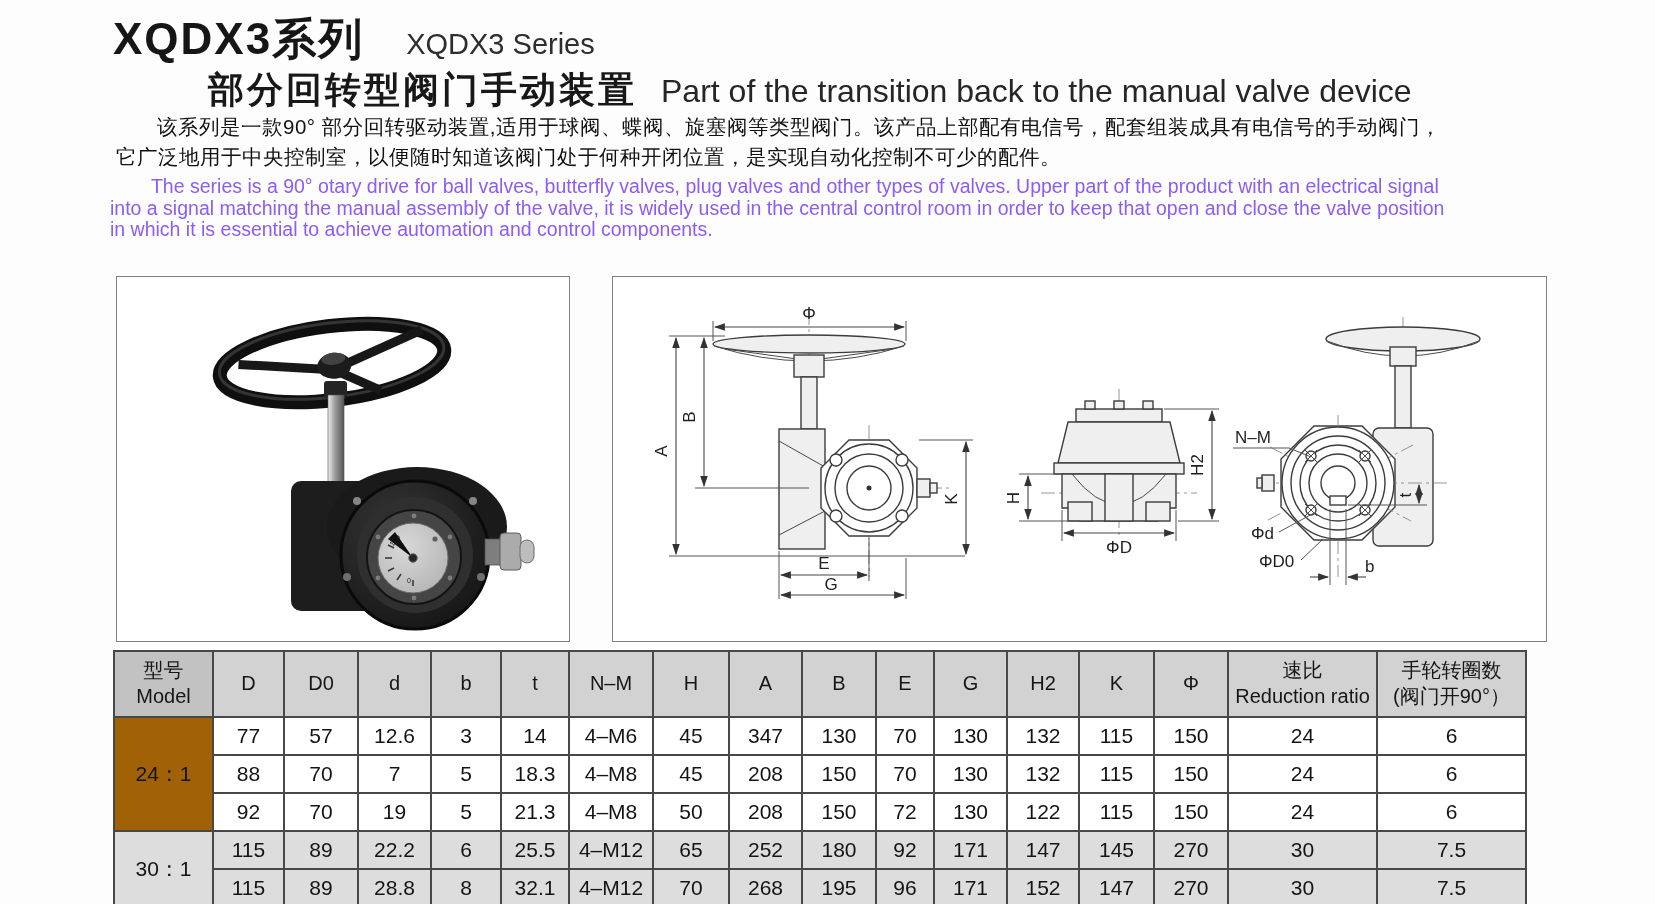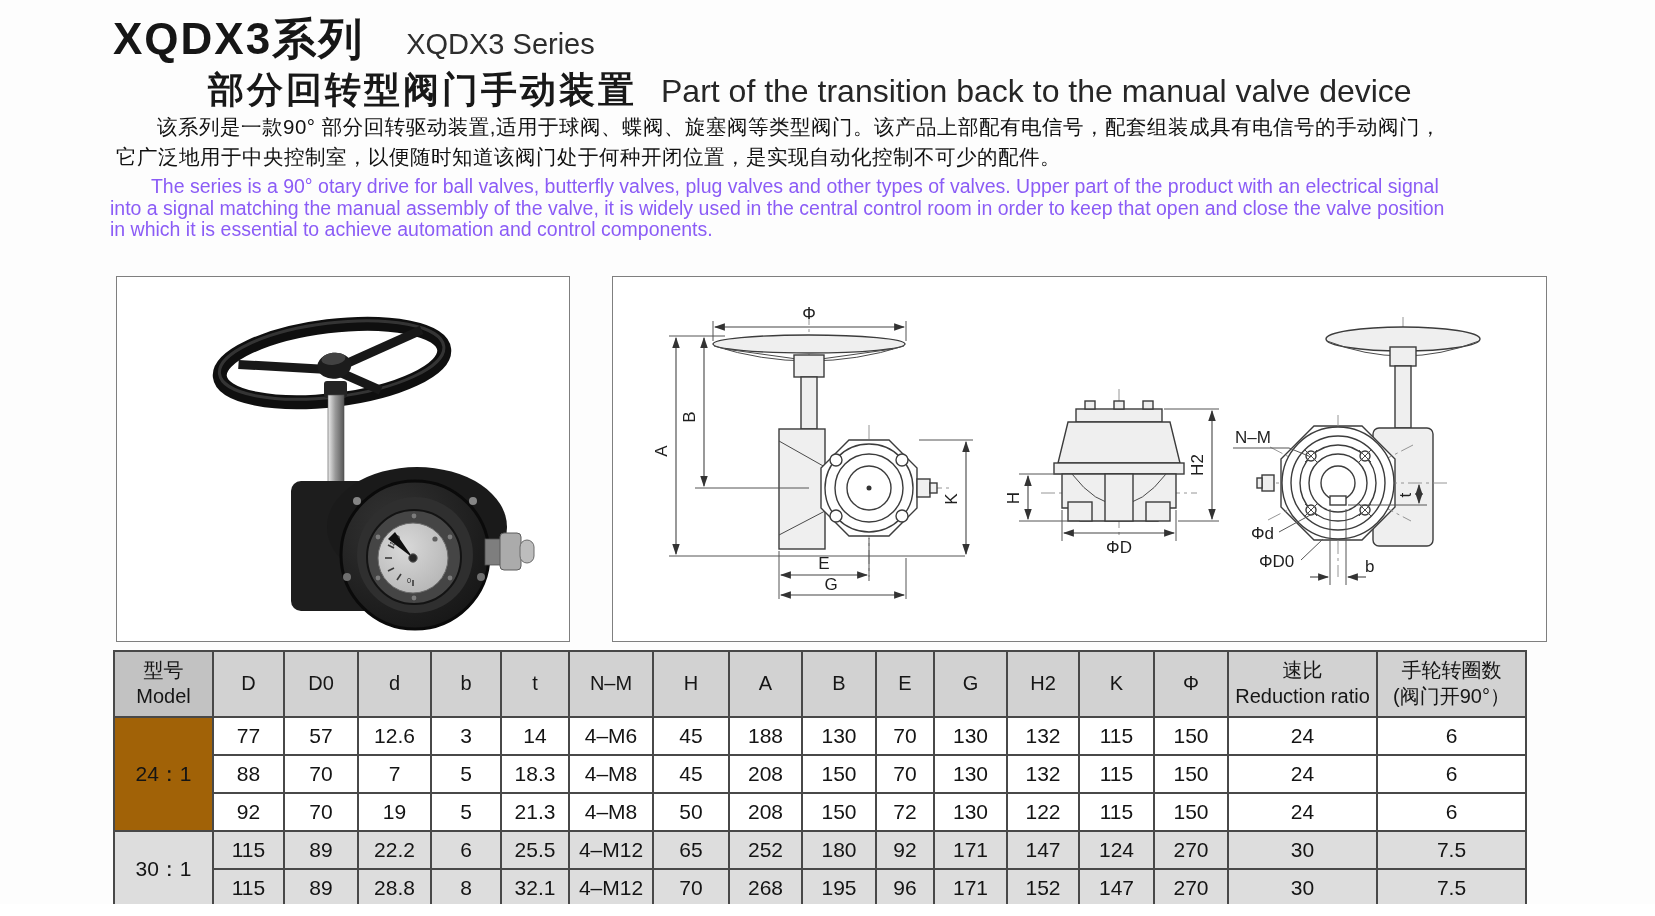"188" td { text: 188 -> 347 }
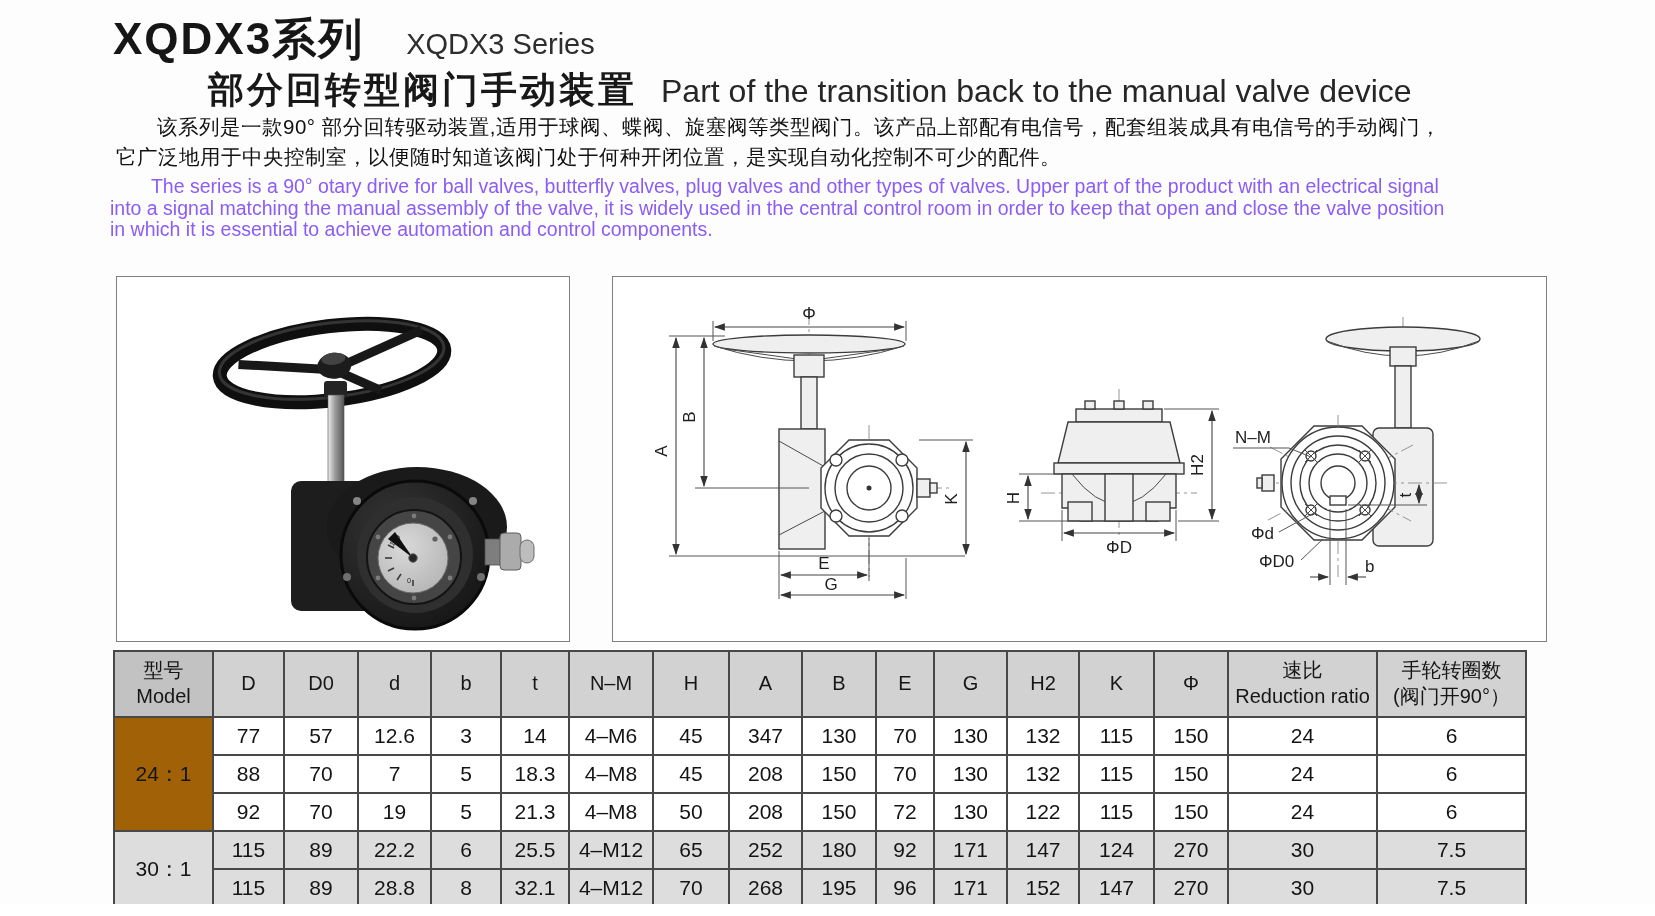"124" td { text: 124 -> 145 }
